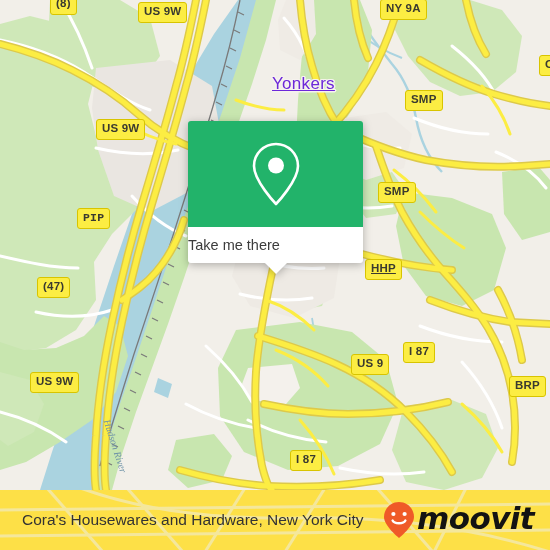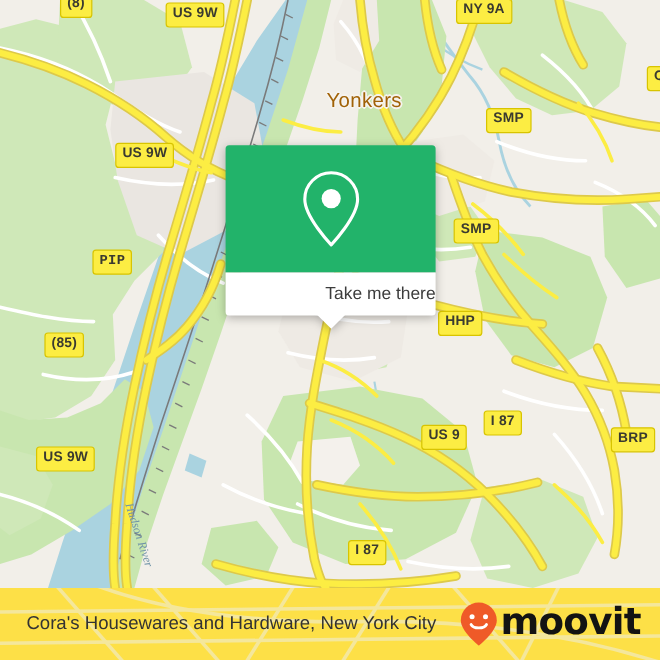"Yonkers" .city-label { color: #a16207 -> #6d28d9; text-decoration: none -> underline }
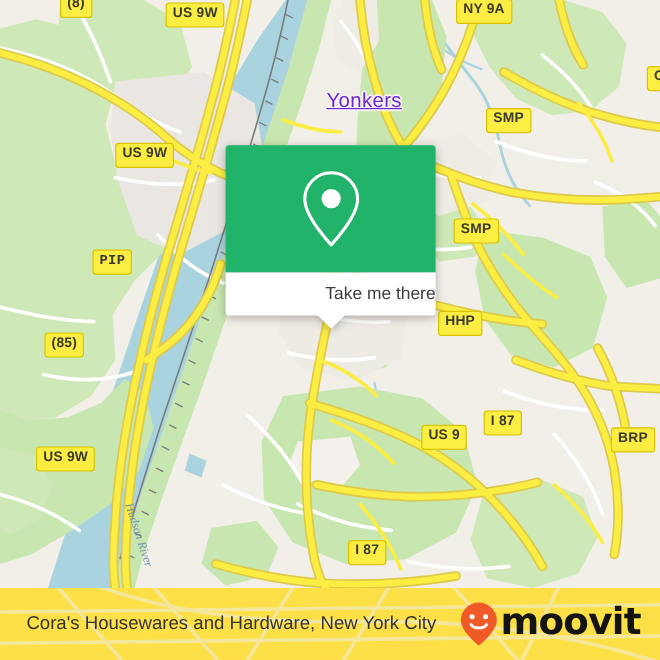"Take me there" #popup-foot { justify-content: flex-end -> flex-start }
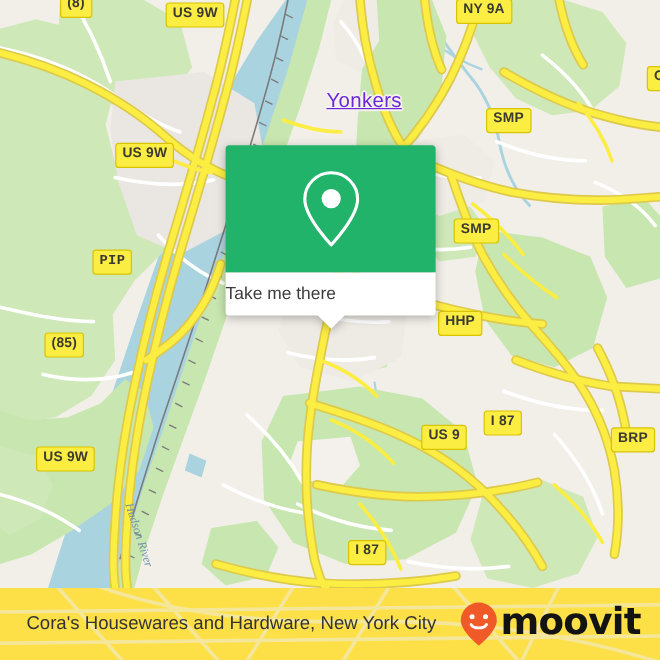"HHP" div.shield { text-decoration: none -> underline }
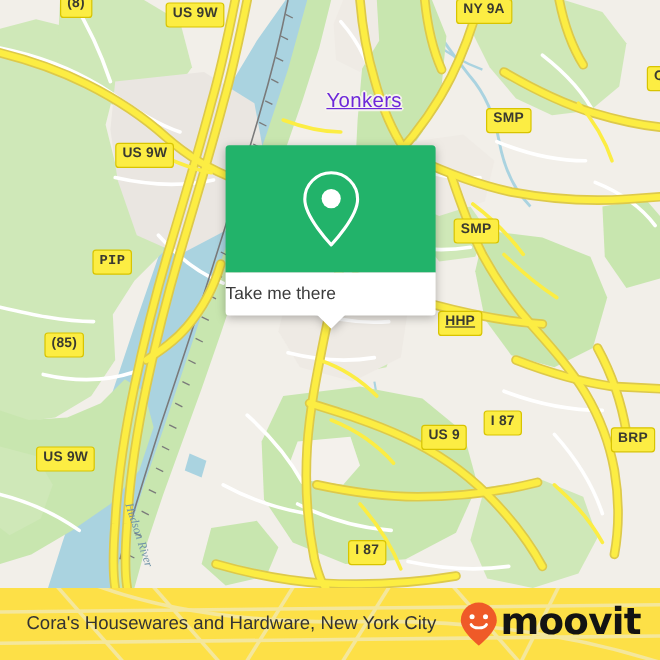"(85)" div.shield { text: 85 -> 47 }
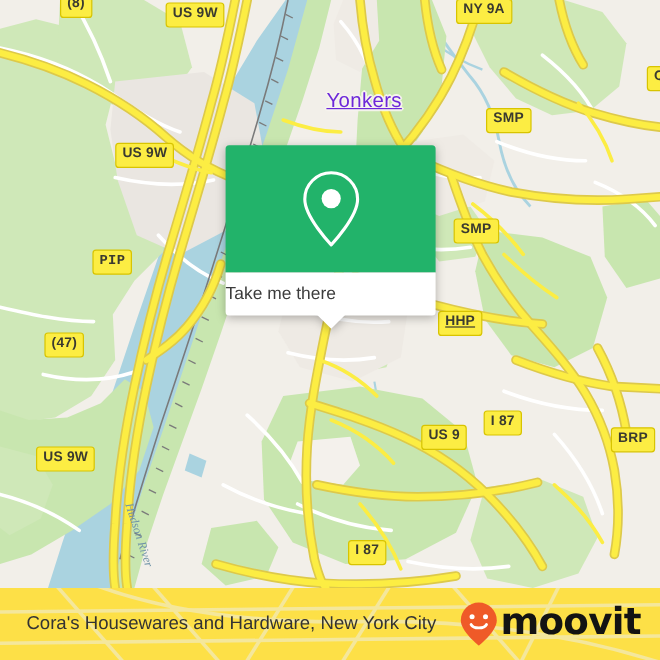"BRP" div.shield { top: 356px -> 376px }
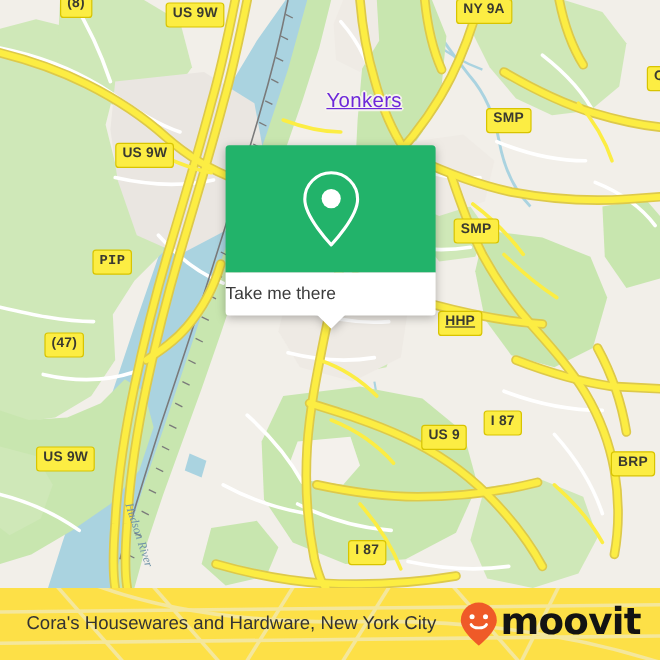"moovit" #moovit-logo { font-style: none -> italic }
